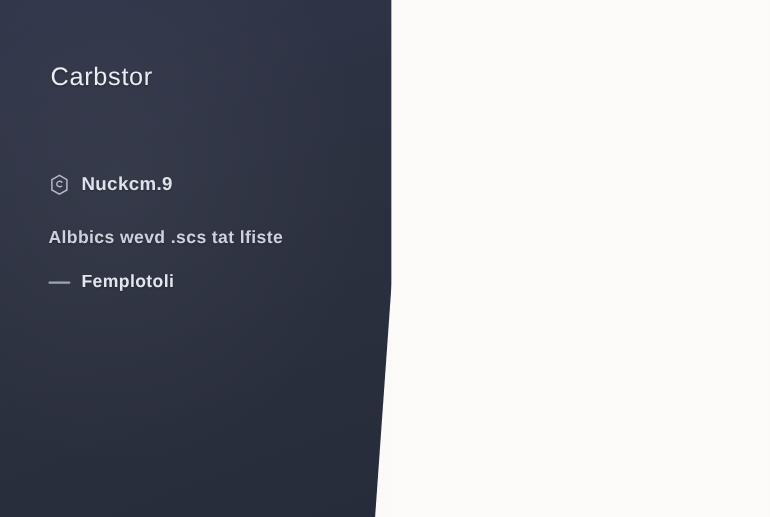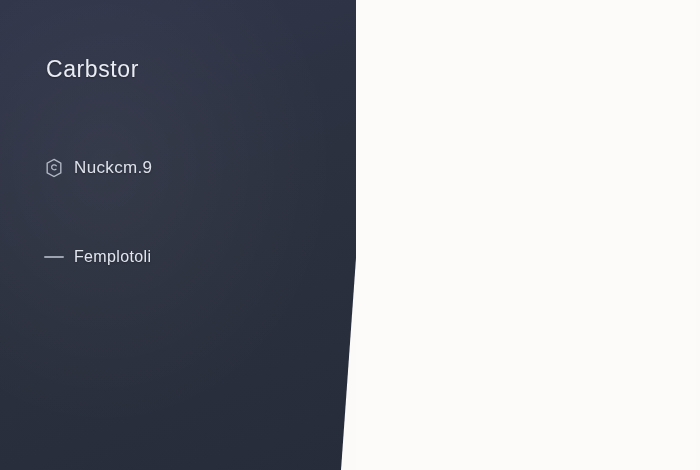"Nuckcm.9" .menu-label { font-weight: none -> bold }
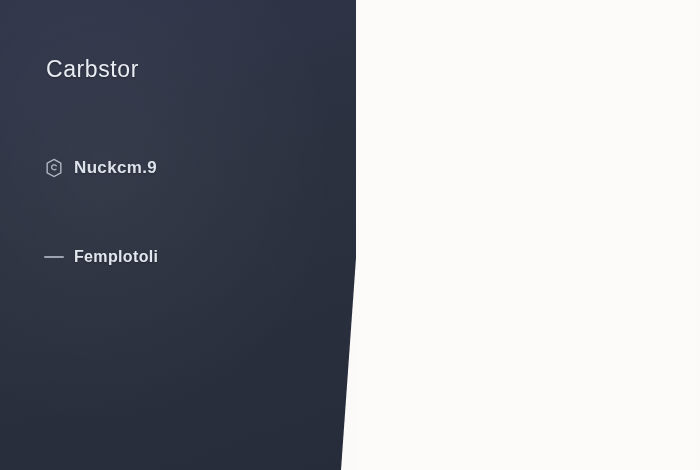"Albbics wevd .scs tat lfiste" div.menu-row { html: none -> <div> <span>Albbics wevd .scs tat lfiste</span> </div> }
